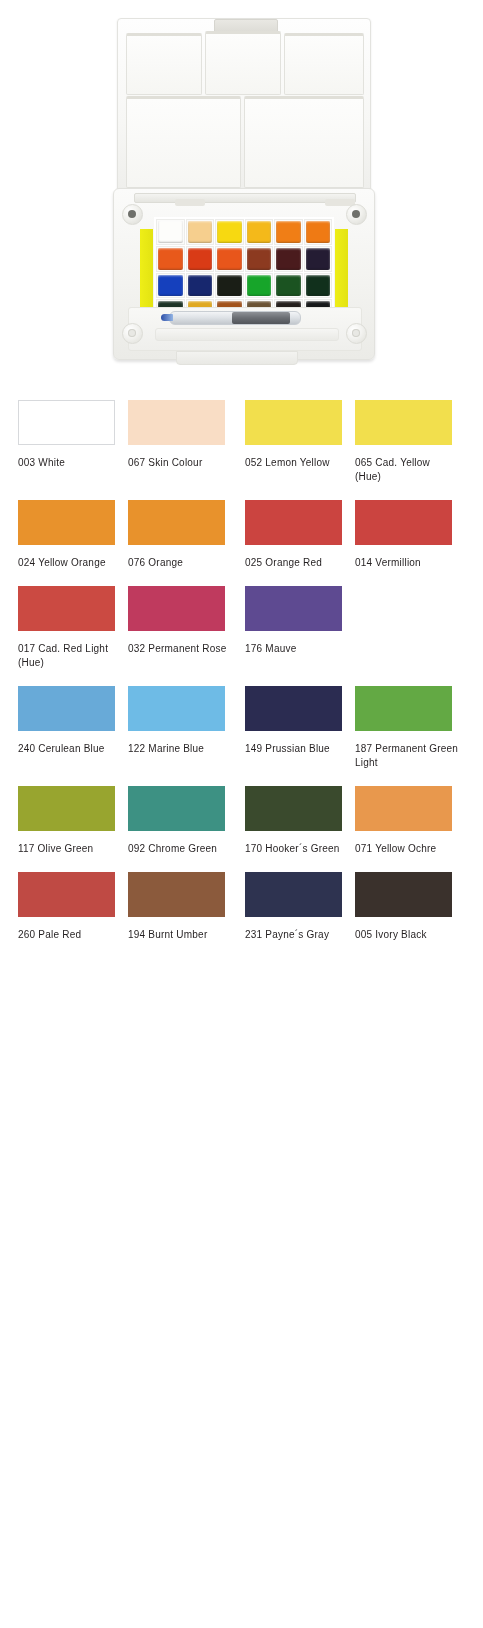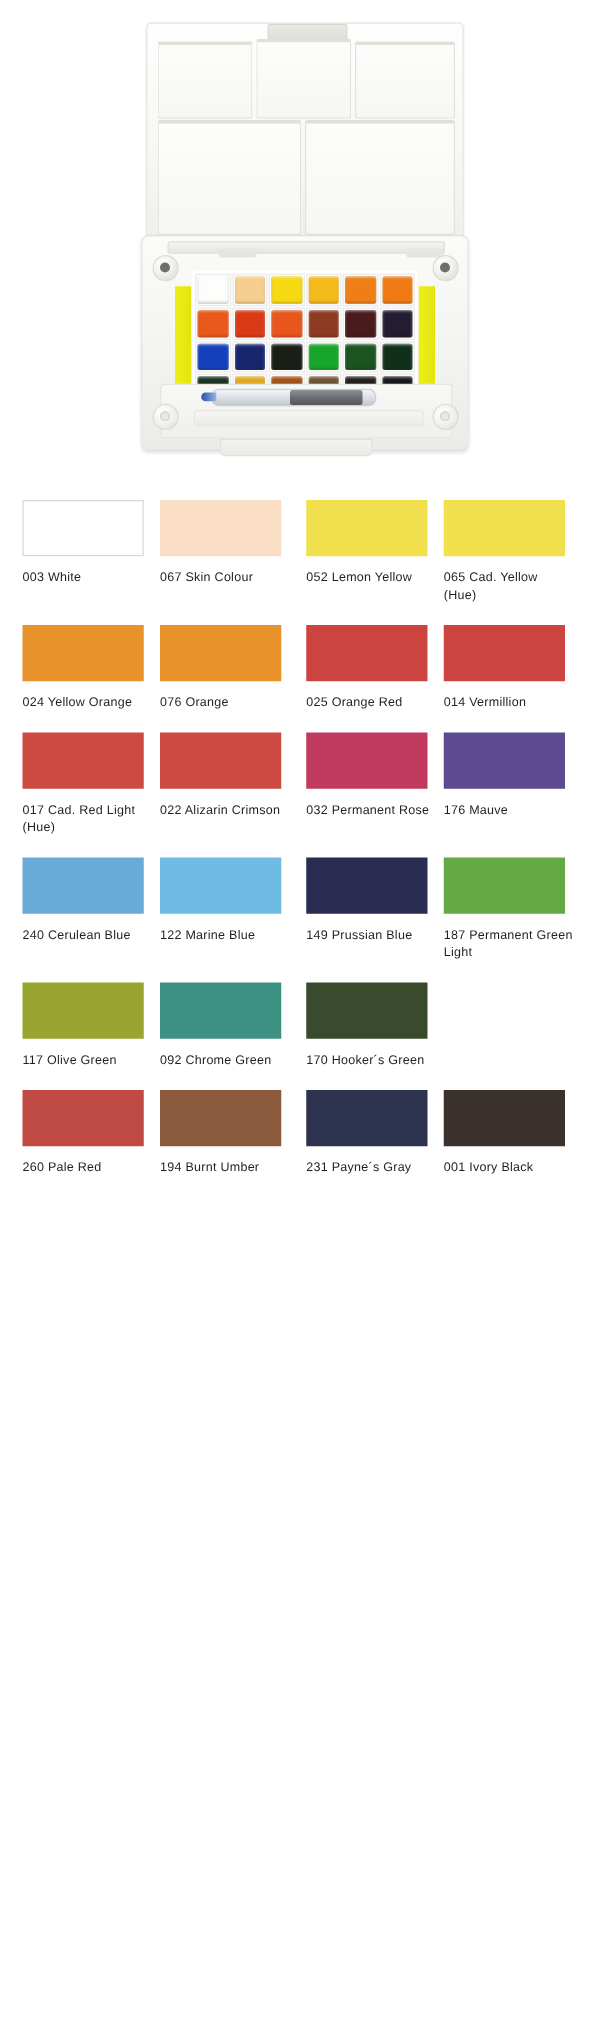"022 Alizarin Crimson" div.swatch-item { html: <div> <div></div> <div>022 Alizarin Crimson</div> </div> -> none }
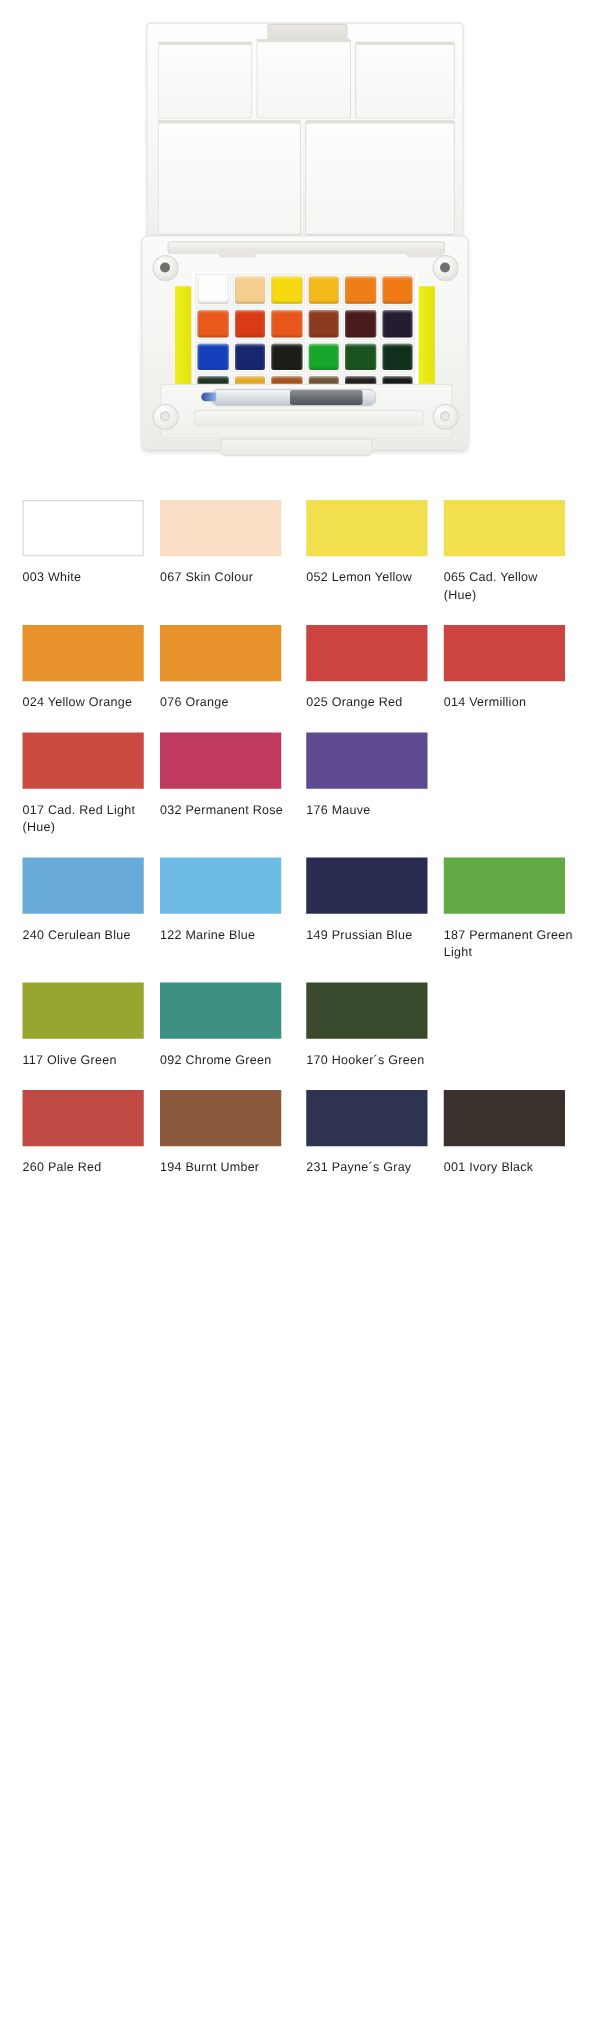"071 Yellow Ochre" div.swatch-item { html: none -> <div> <div></div> <div>071 Yellow Ochre</div> </div> }
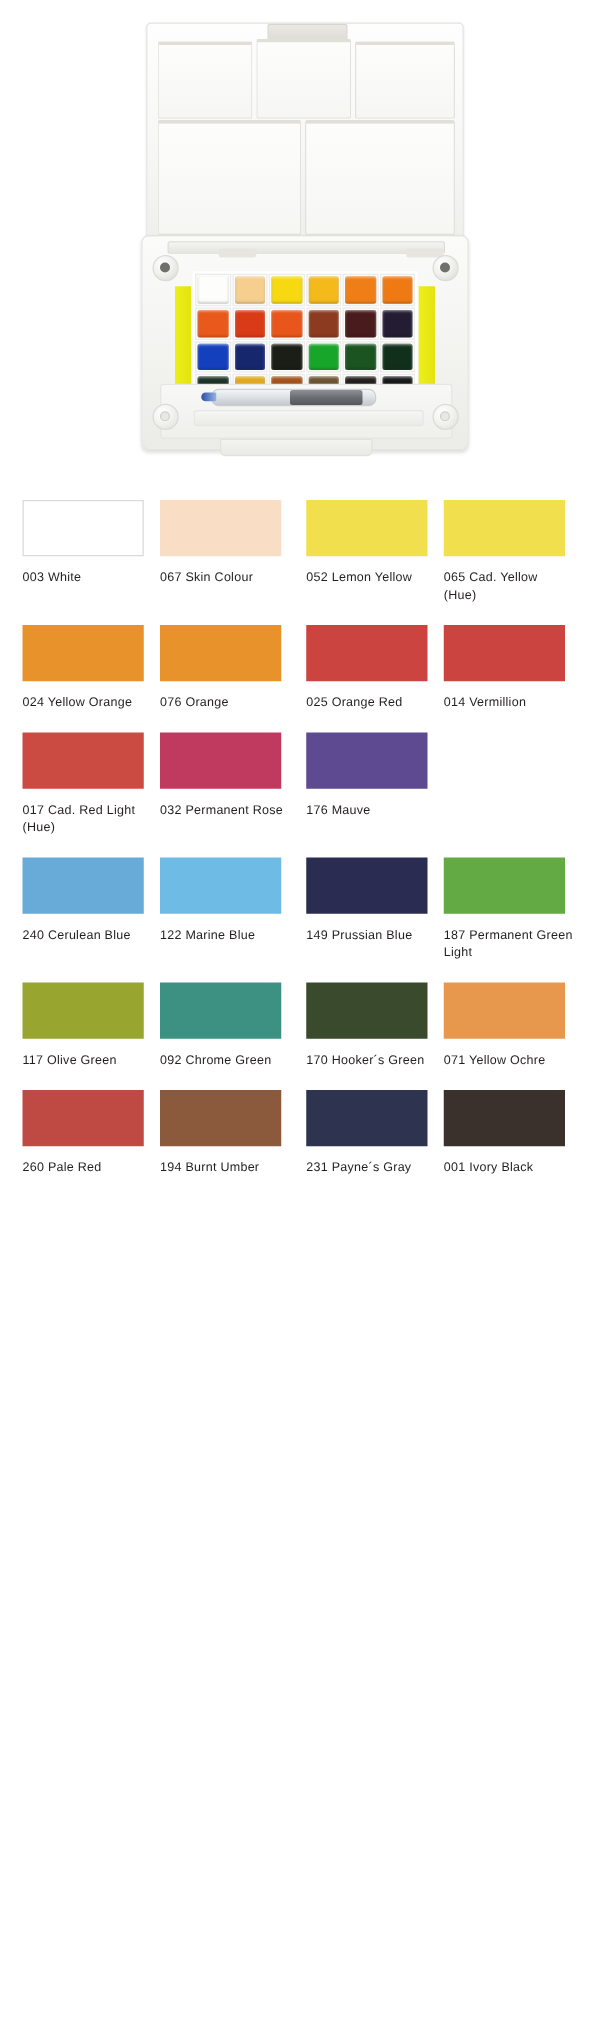"001 Ivory Black" div.swatch-label { text: 001 -> 005 }
